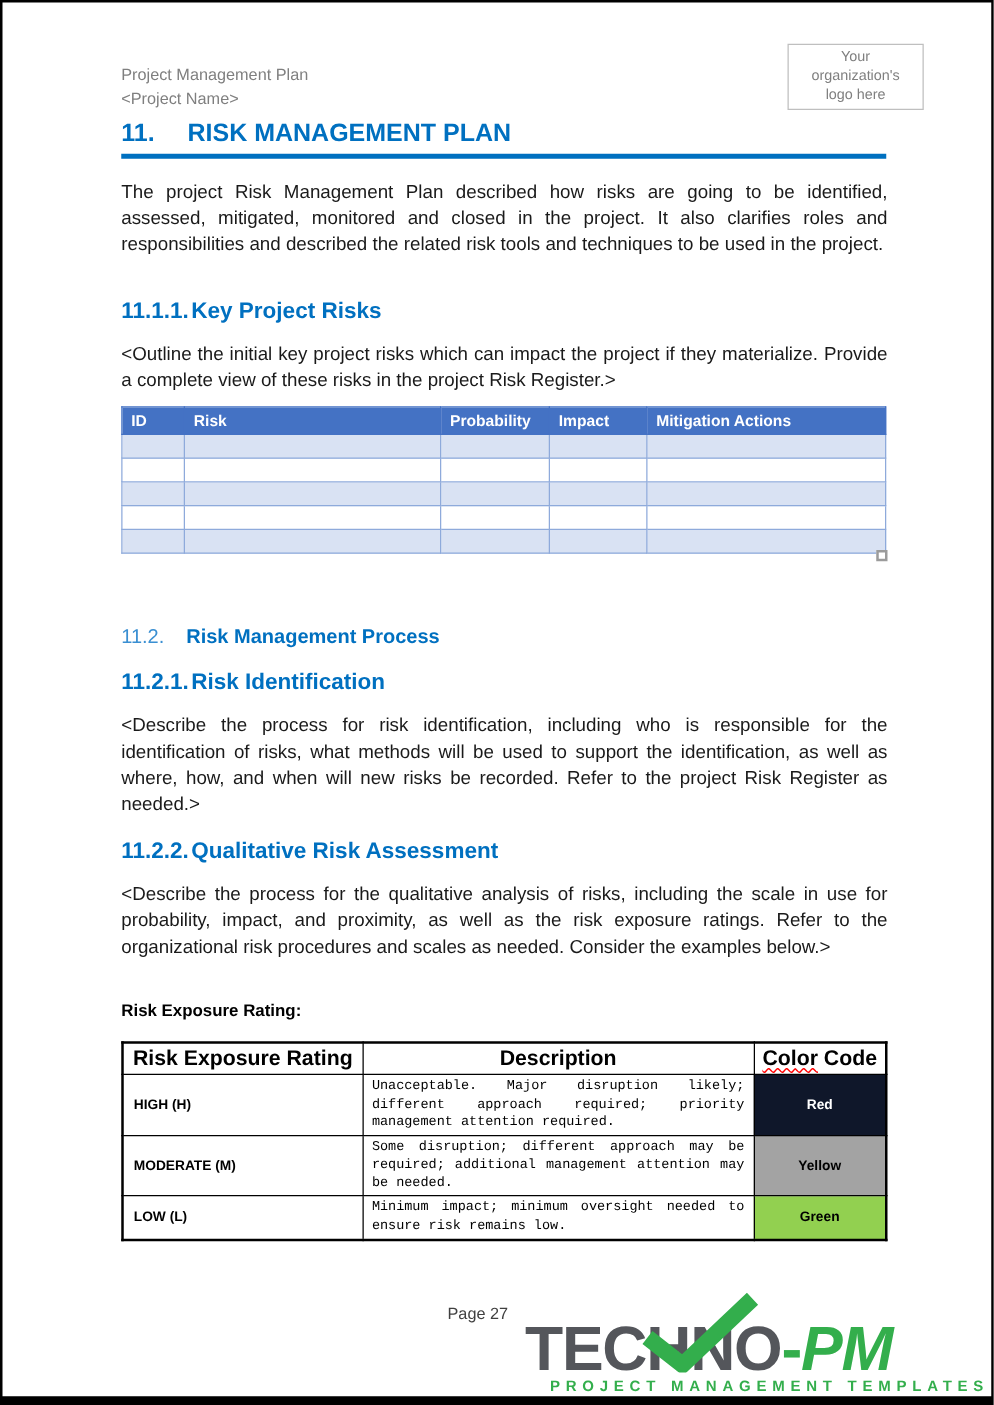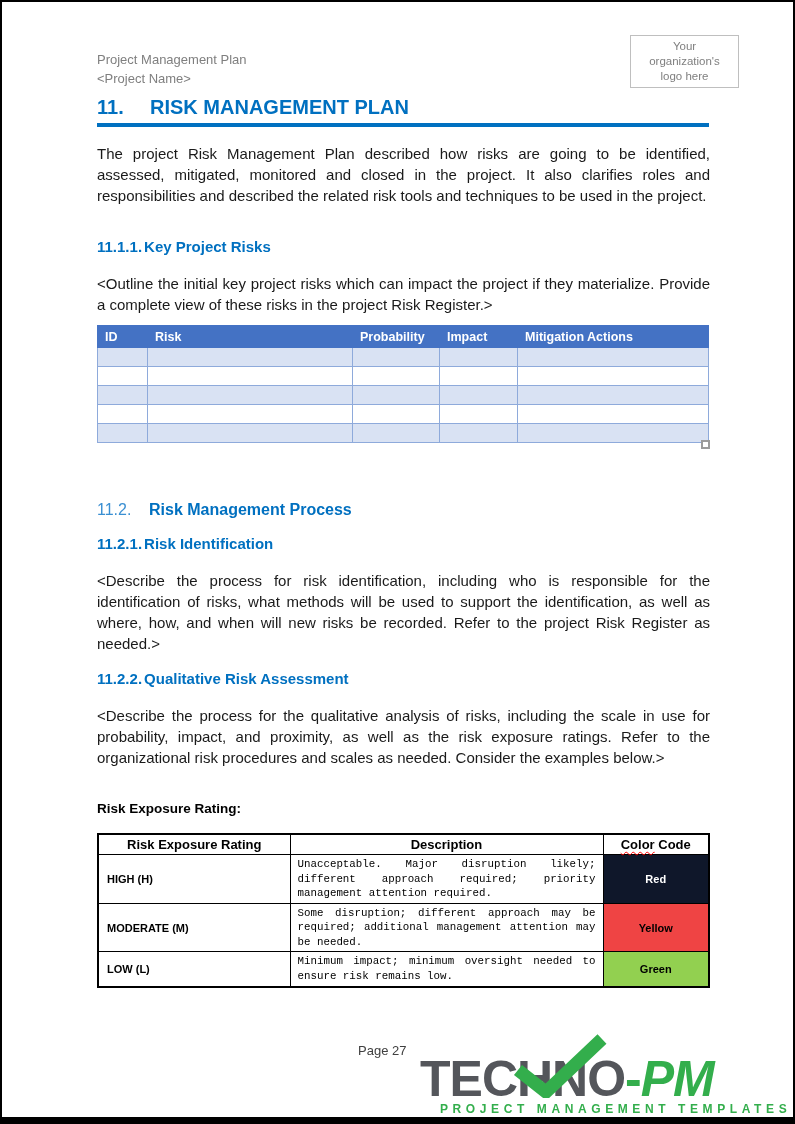"11.1.1.Key Project Risks" .h3 { font-size: 15px -> 18px }
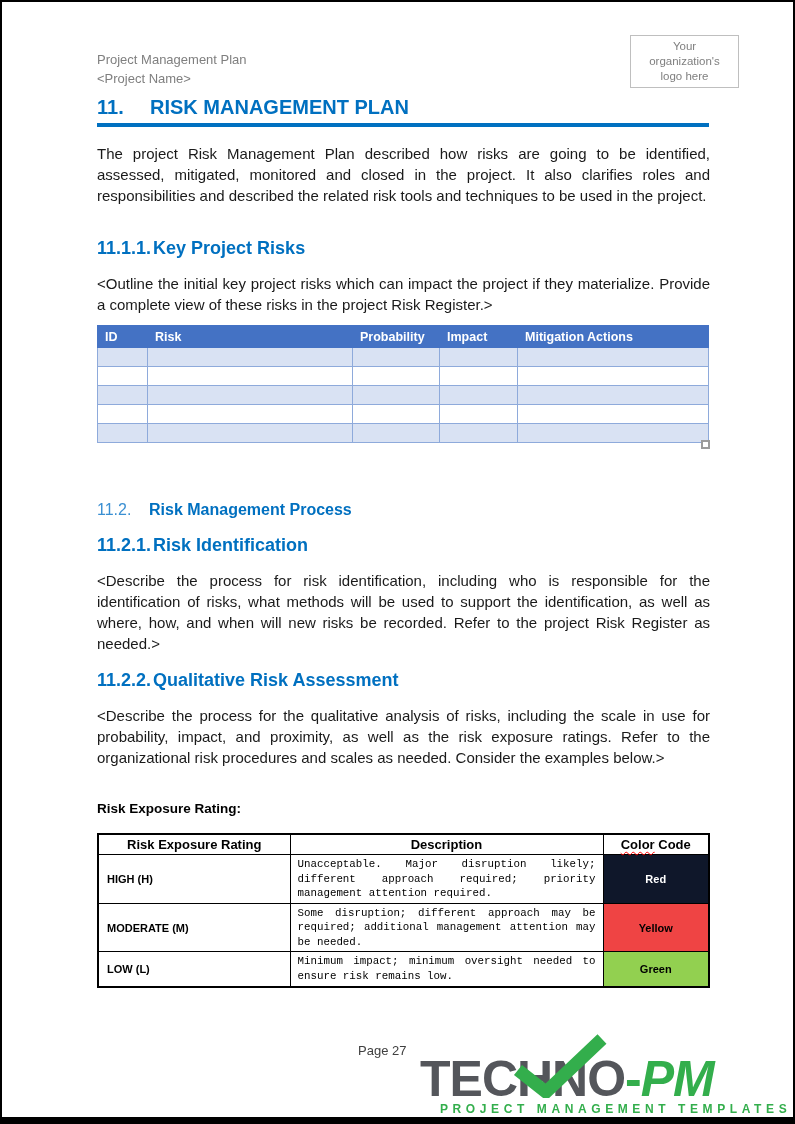"Risk Exposure Rating" .t2 th { font-size: 13px -> 17px }
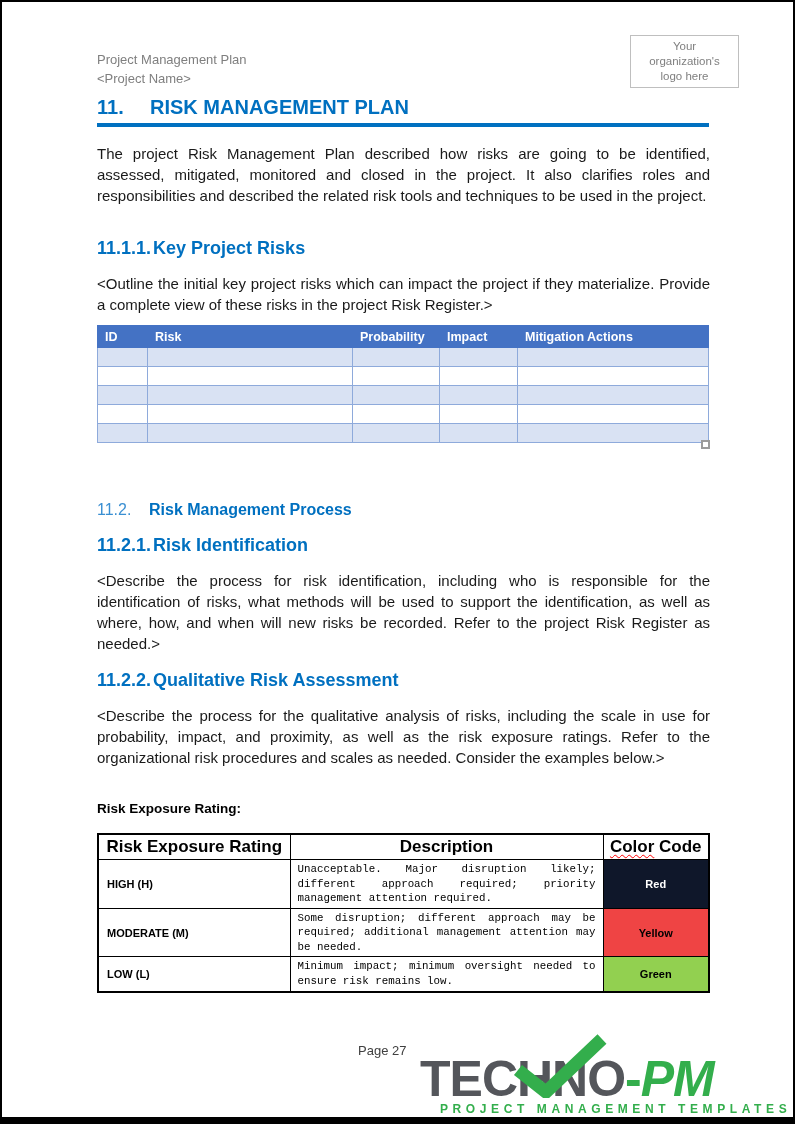"Yellow" td.cc { background-color: #ef4444 -> #a3a3a3 }
